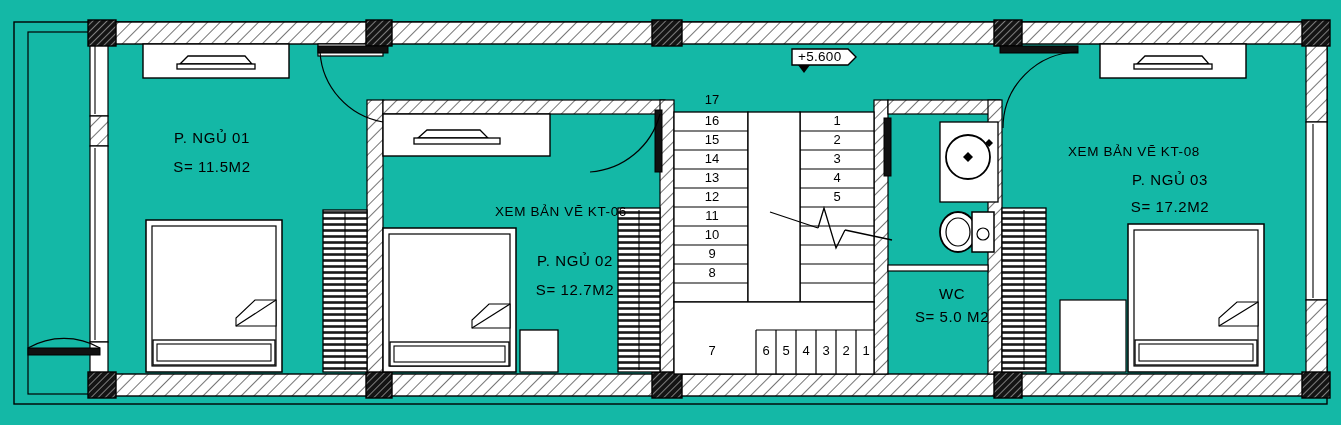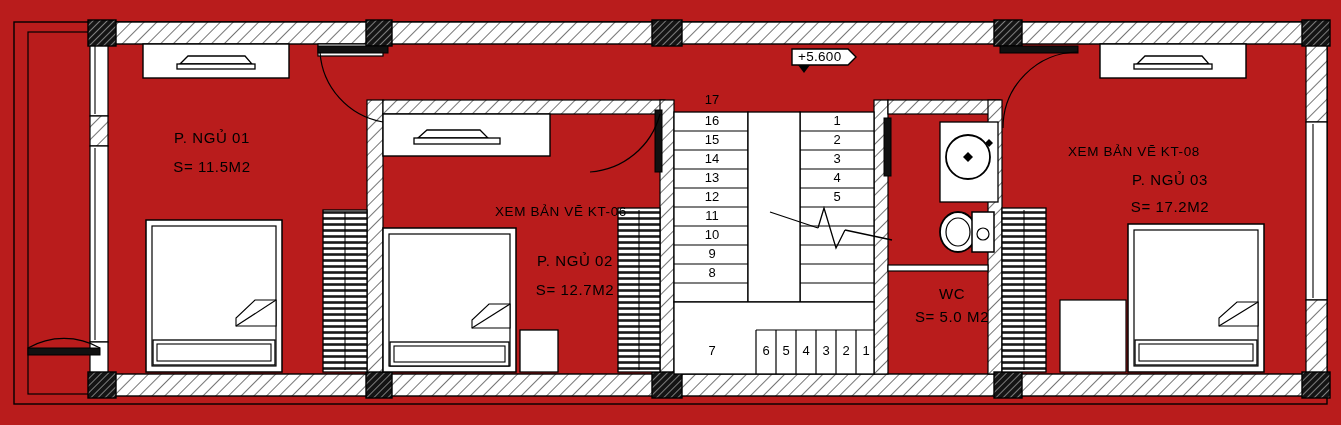"+5.600" #plan-root { background: #b91c1c -> #14b8a6 }
